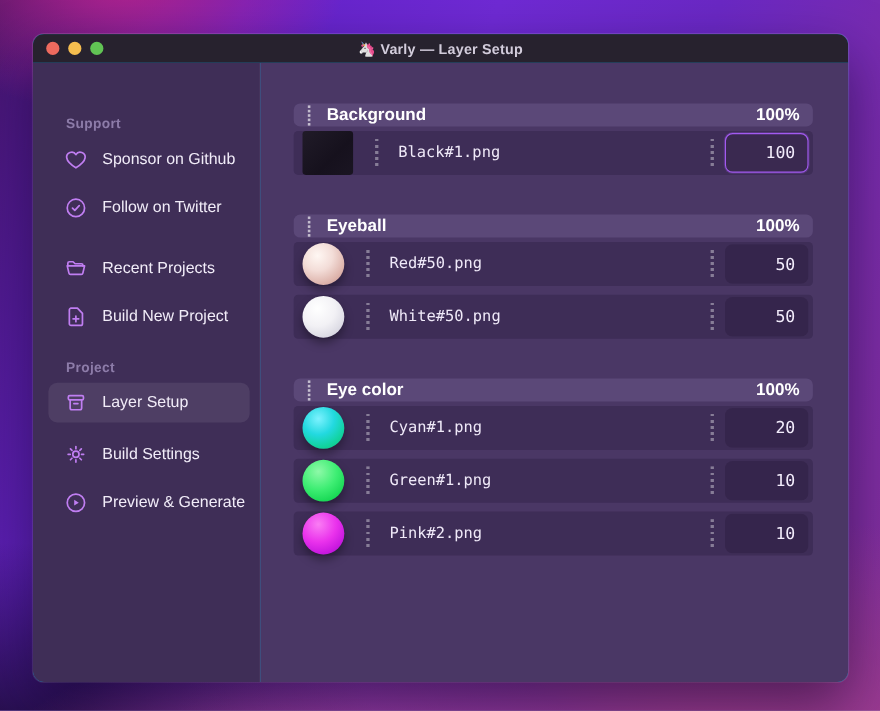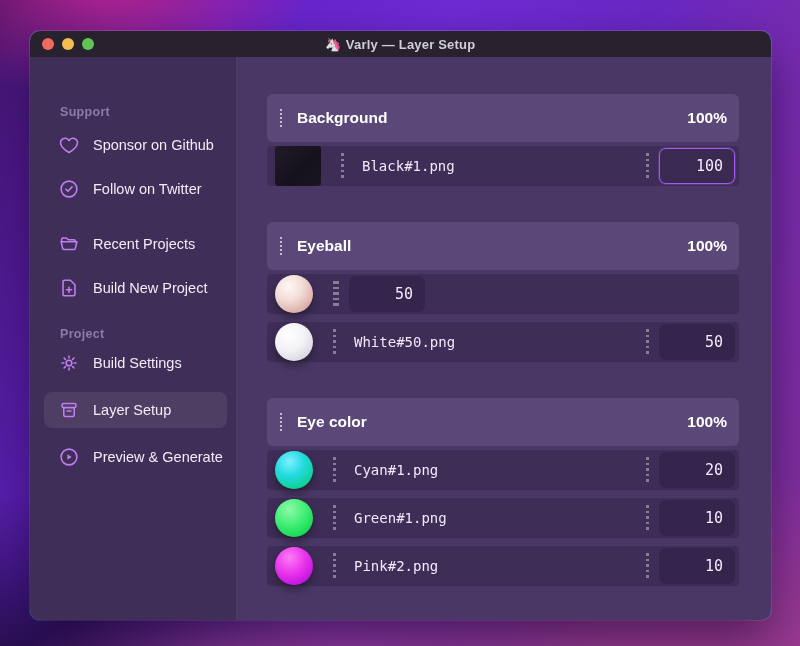"Background" .group-header { height: 48px -> 21px }
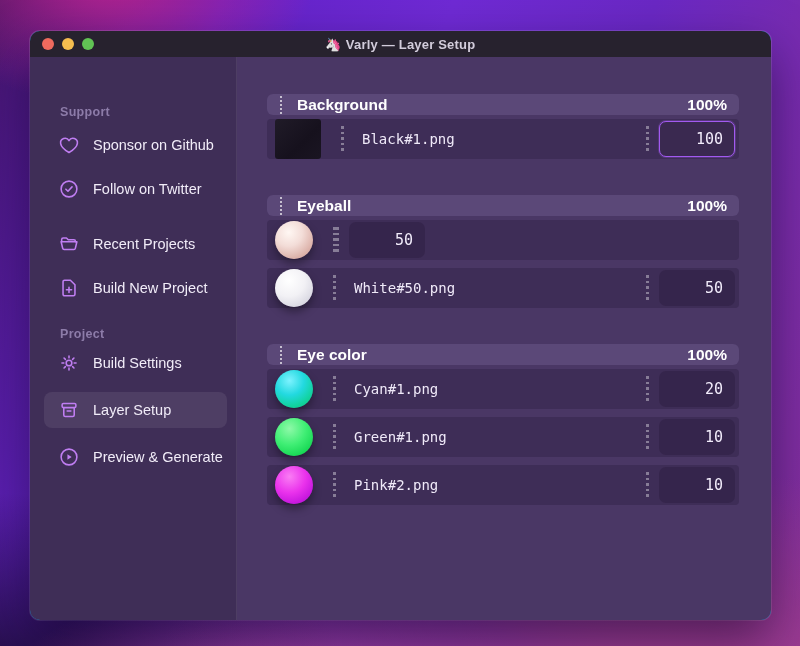"Red#50.png" div.filename { html: none -> <div>Red#50.png</div> }
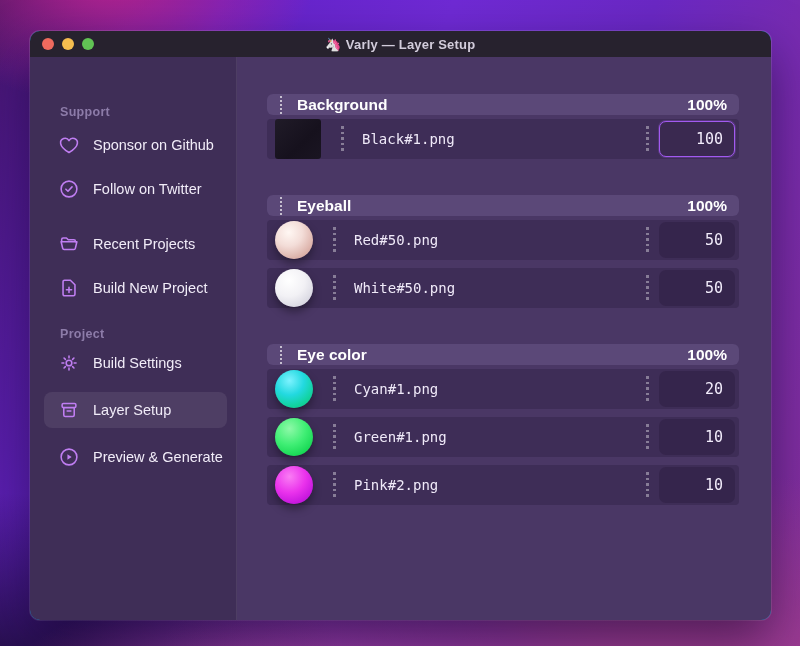"Build Settings" div.side-item { order: before "Layer Setup" -> after "Layer Setup" }
